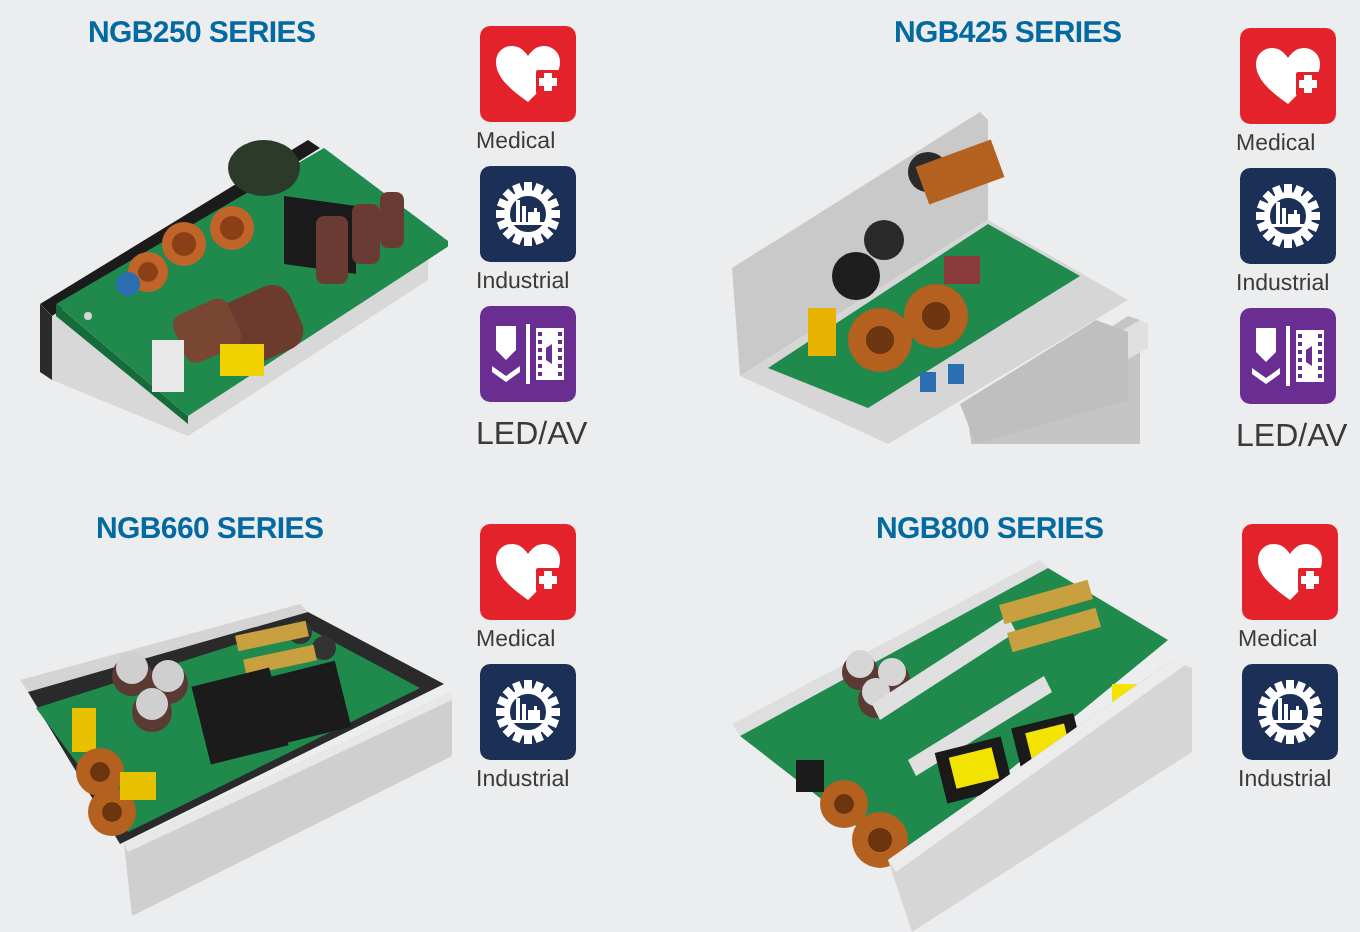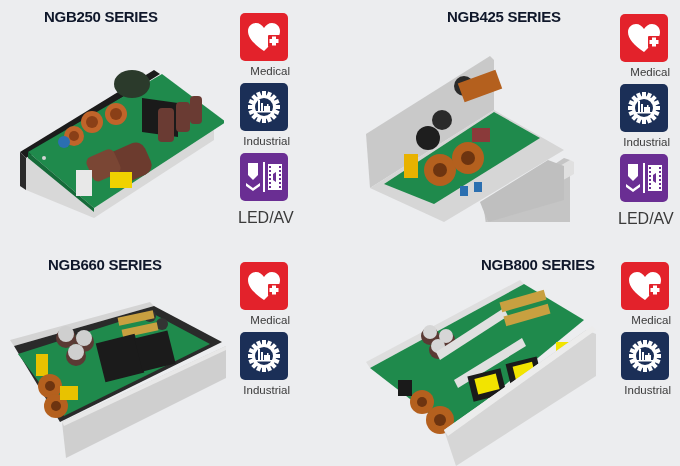"NGB250 SERIES" .title { color: #0f172a -> #0369a1 }
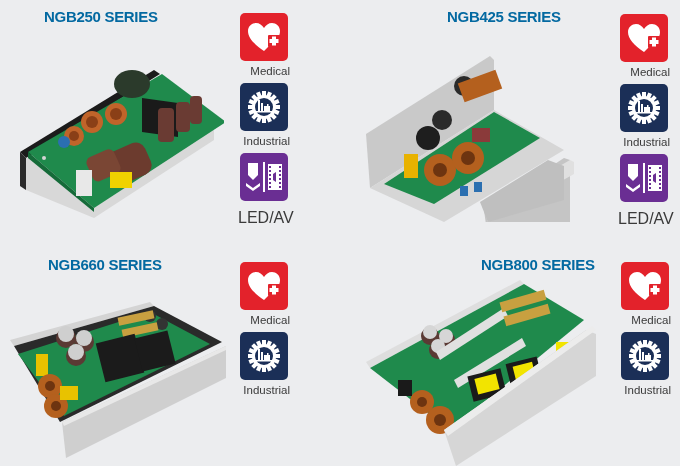"Medical" .icon-label { text-align: right -> left }
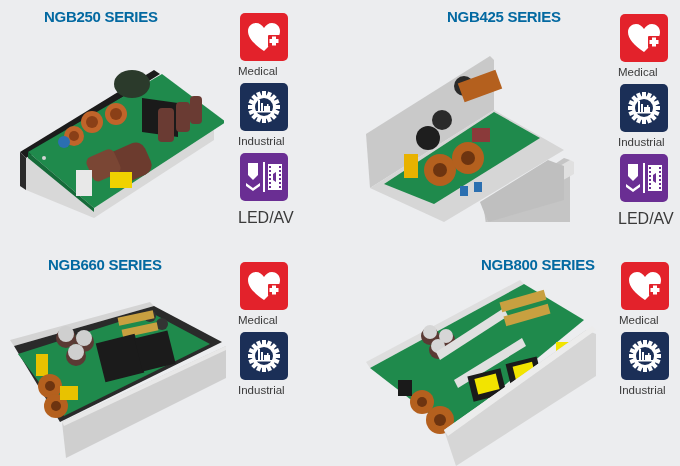"NGB800 SERIES" div.title { margin-left: 43px -> none }
